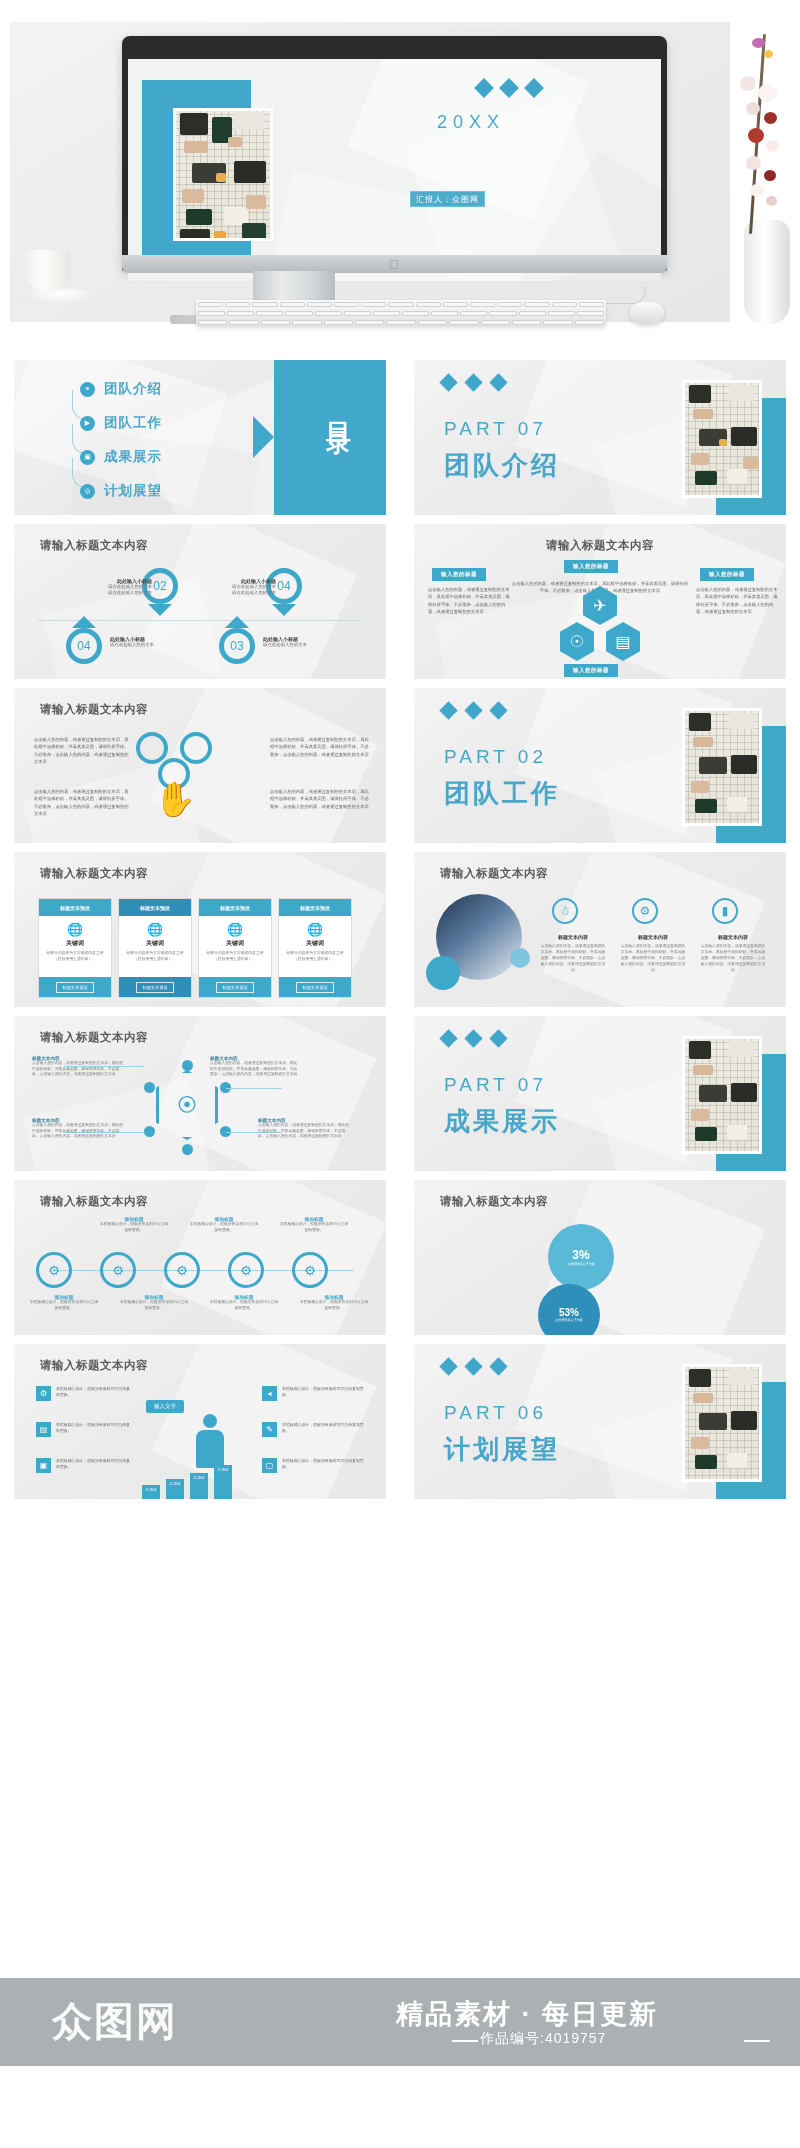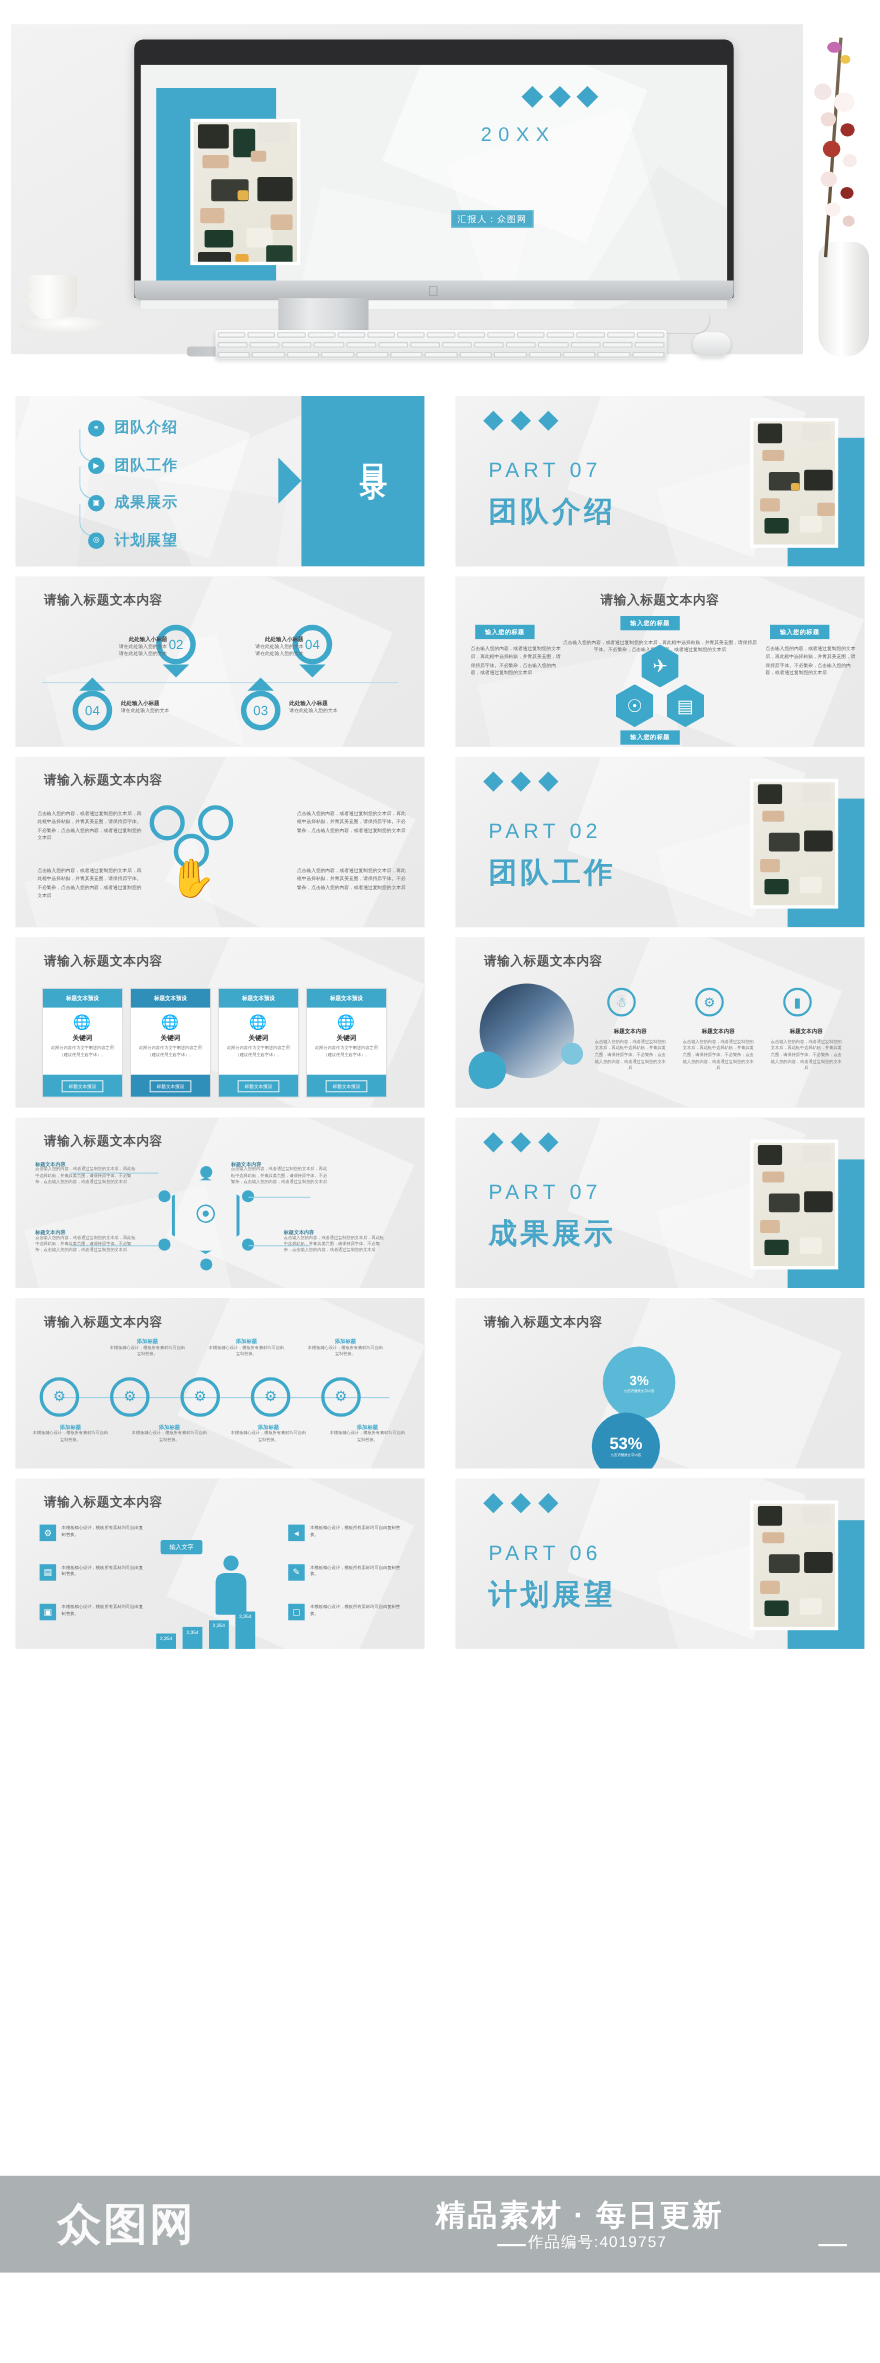"53%" span.pv { font-size: 15px -> 10px }
